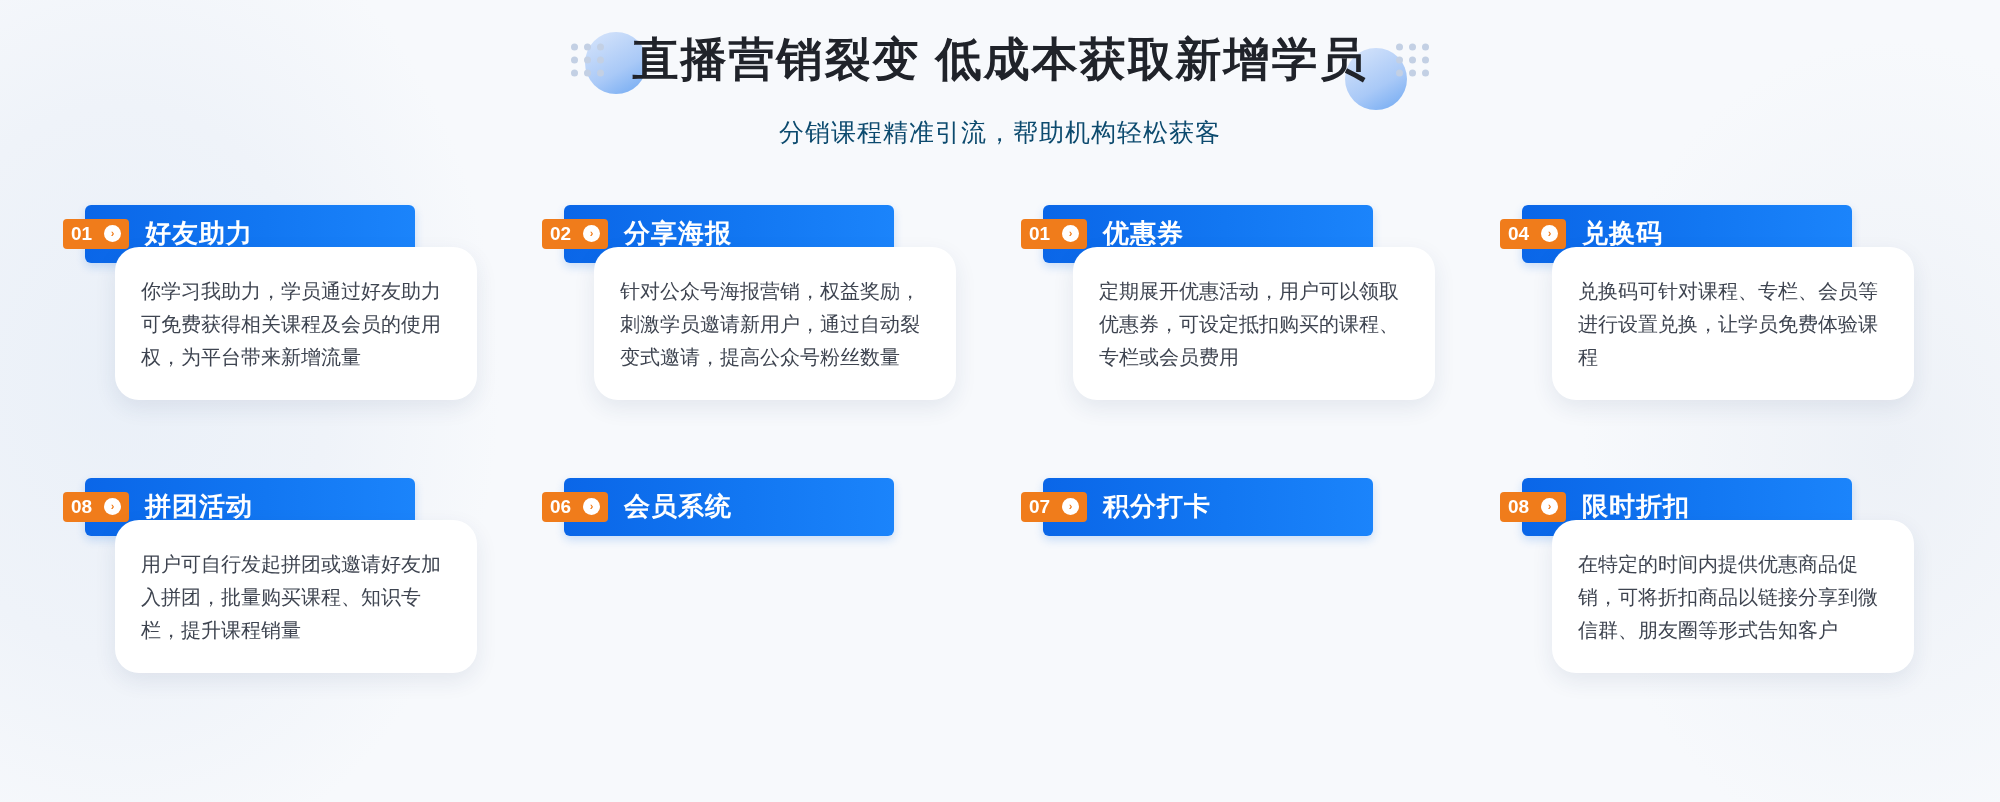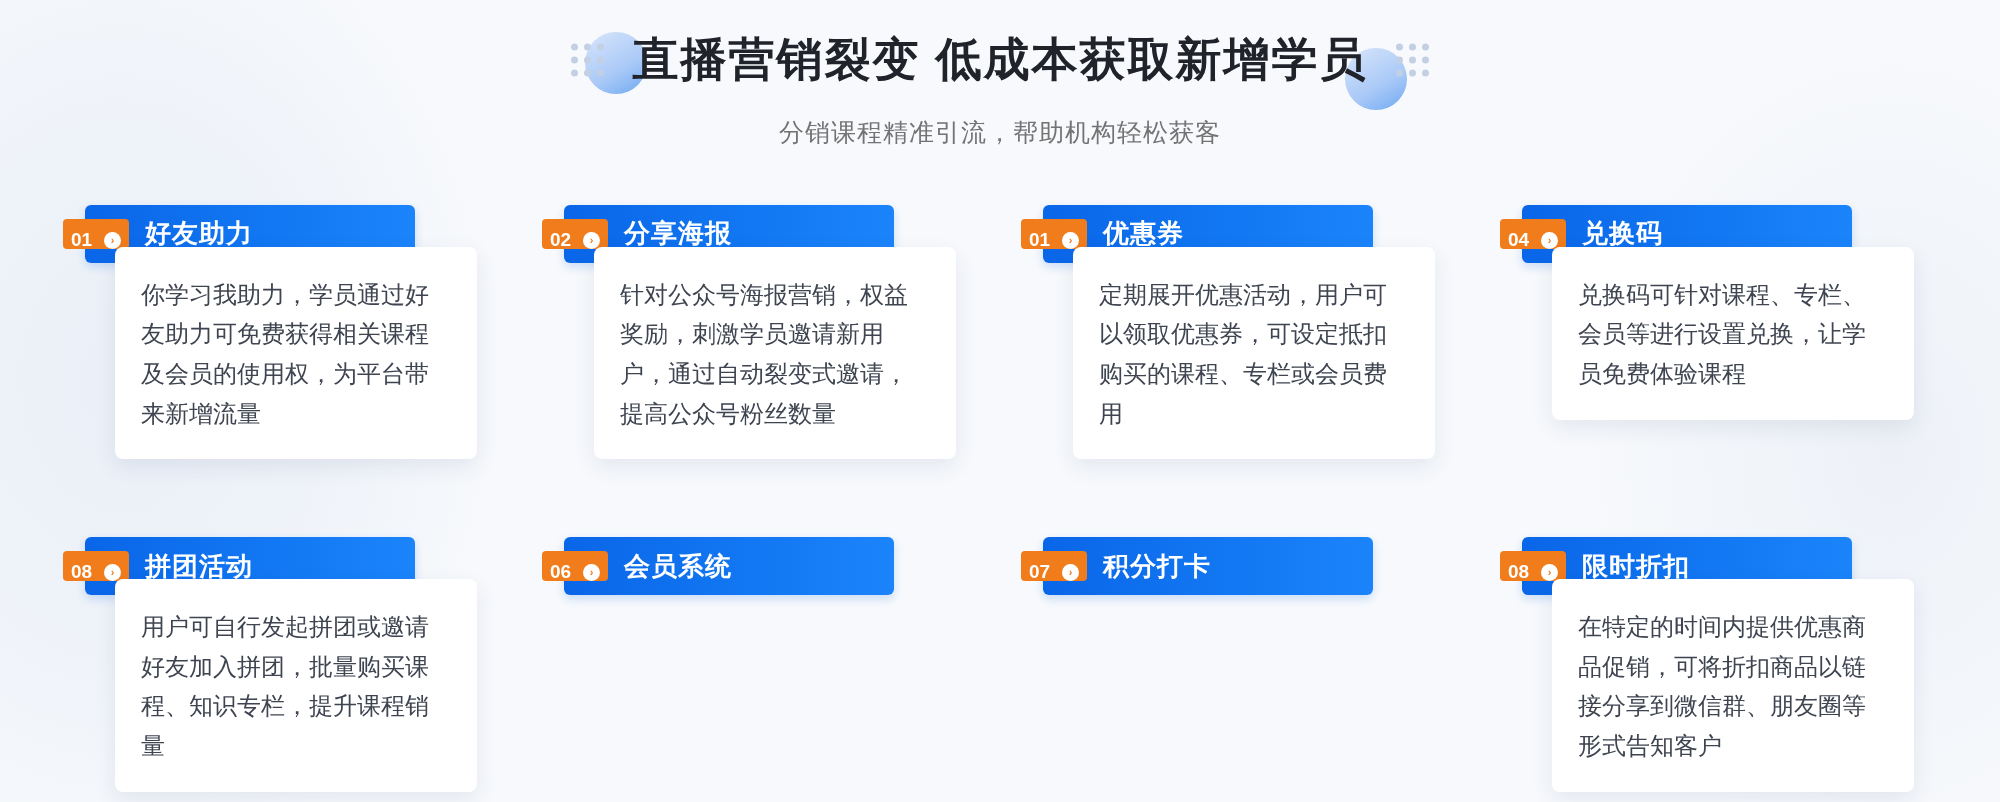"分销课程精准引流，帮助机构轻松获客" .subtitle { color: #737373 -> #0c4a6e }
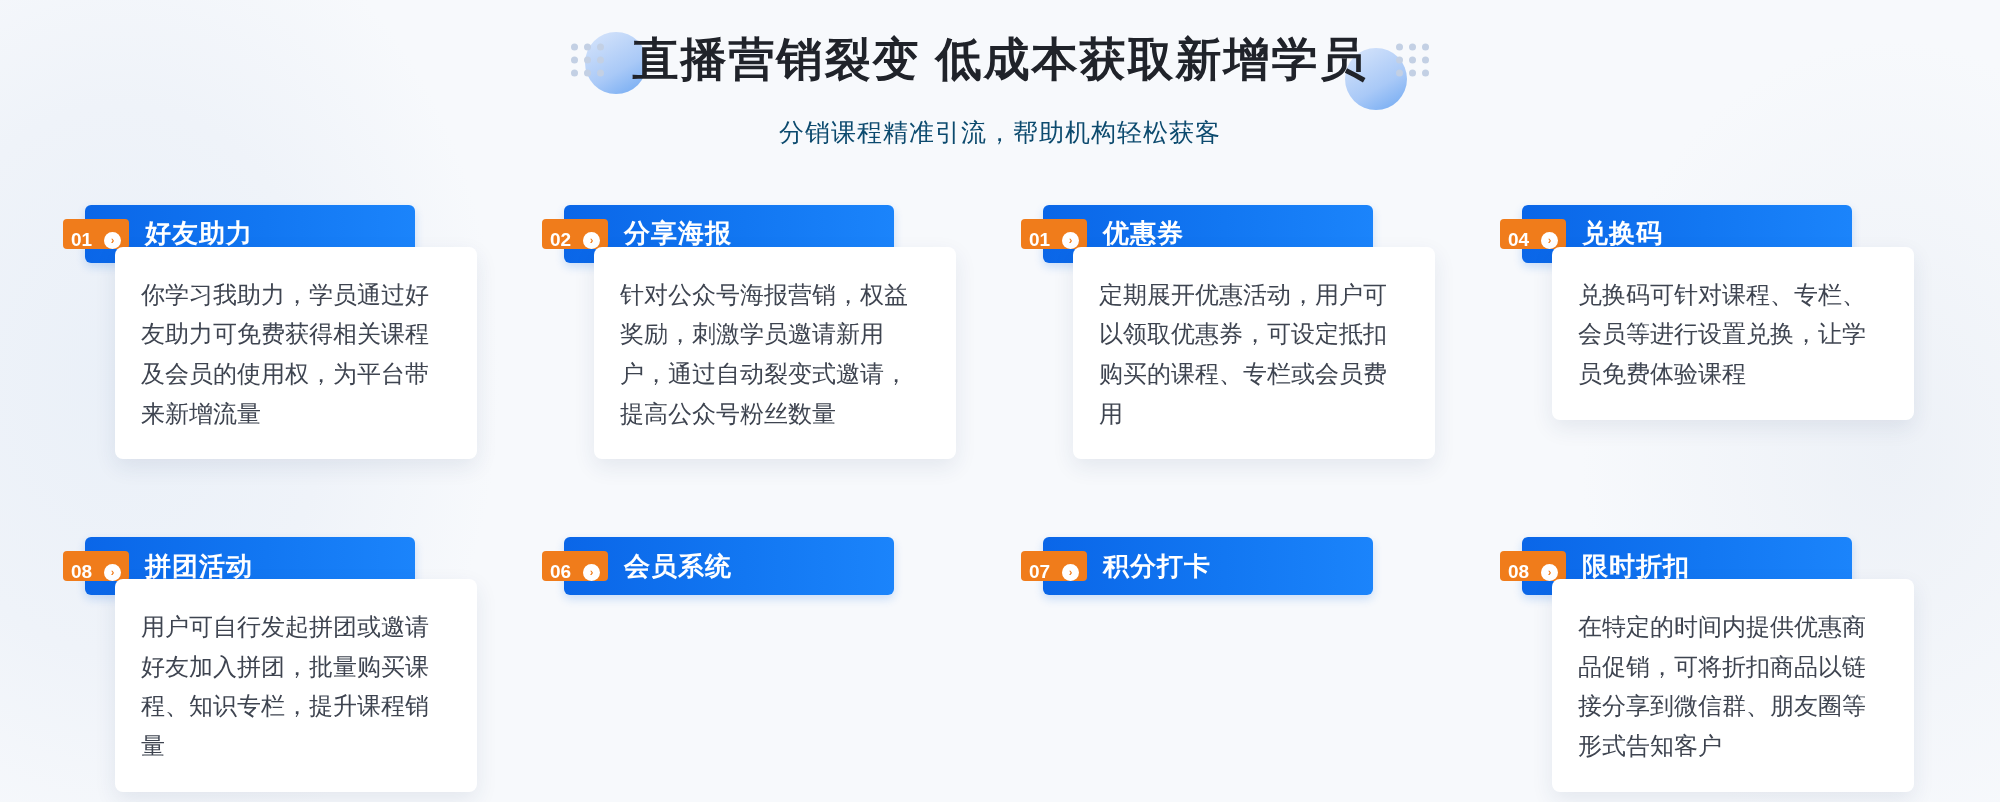"01" .num-badge { align-items: flex-end -> center }
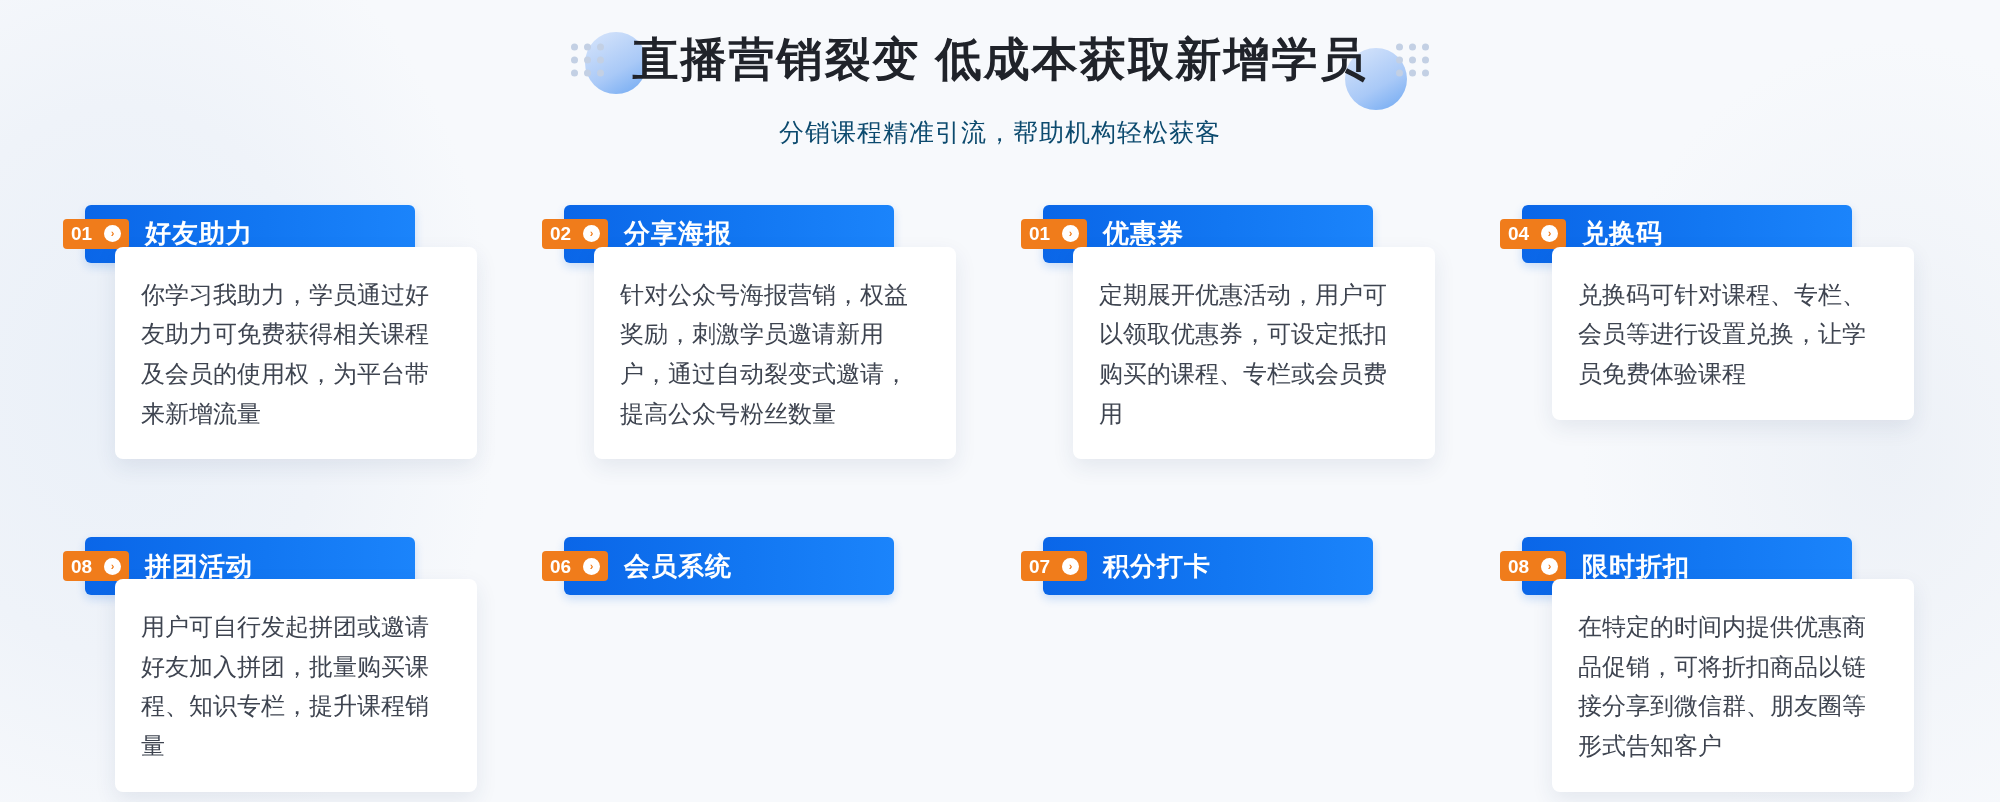"你学习我助力，学员通过好友助力可免费获得相关课程及会员的使用权，为平台带来新增流" .card-body { border-radius: 8px -> 24px; font-size: 24px -> 20px }
